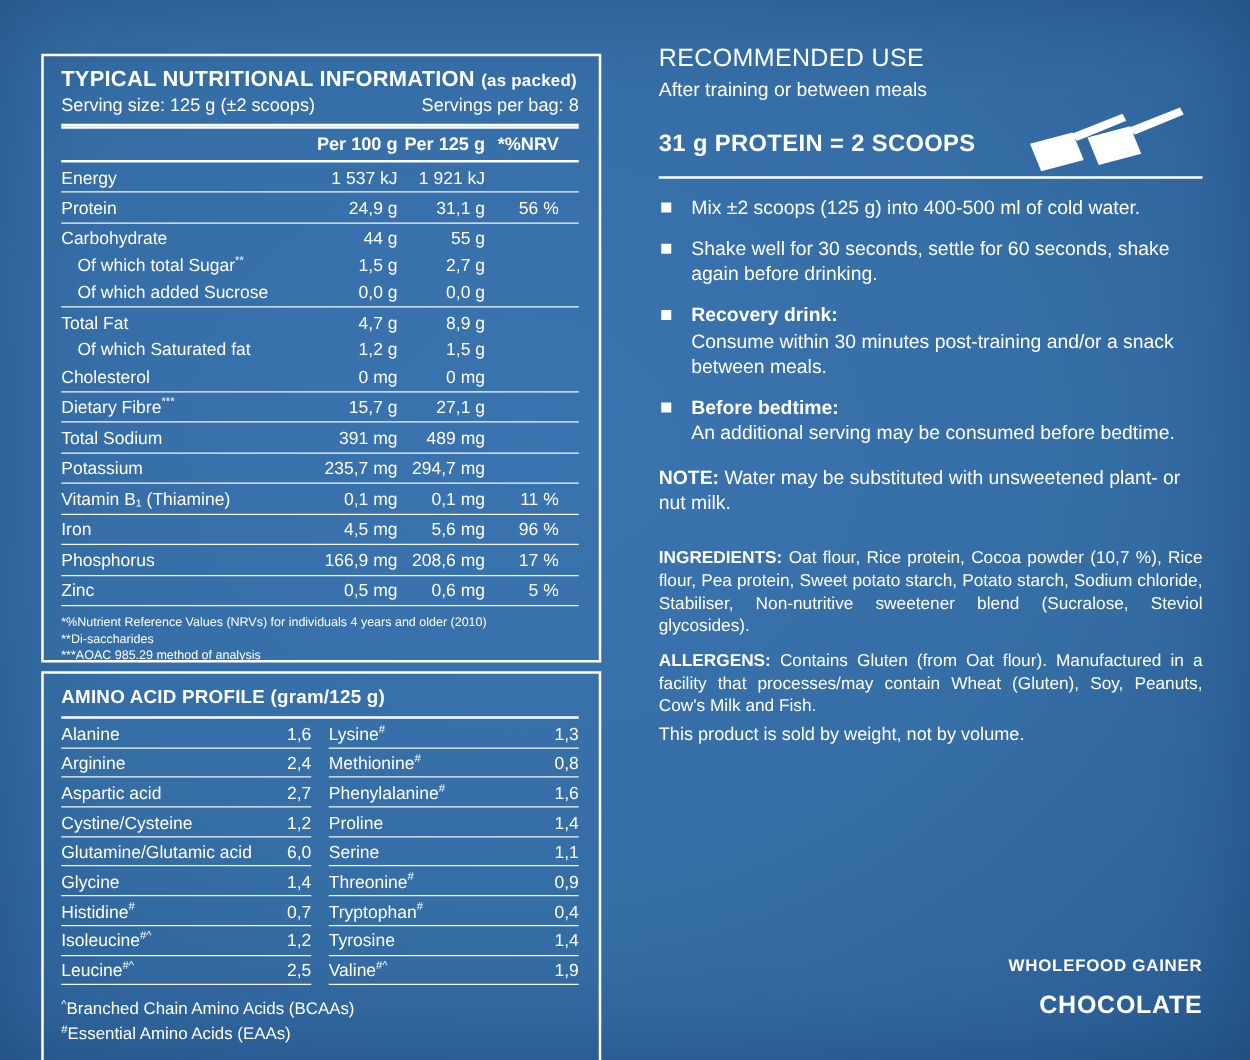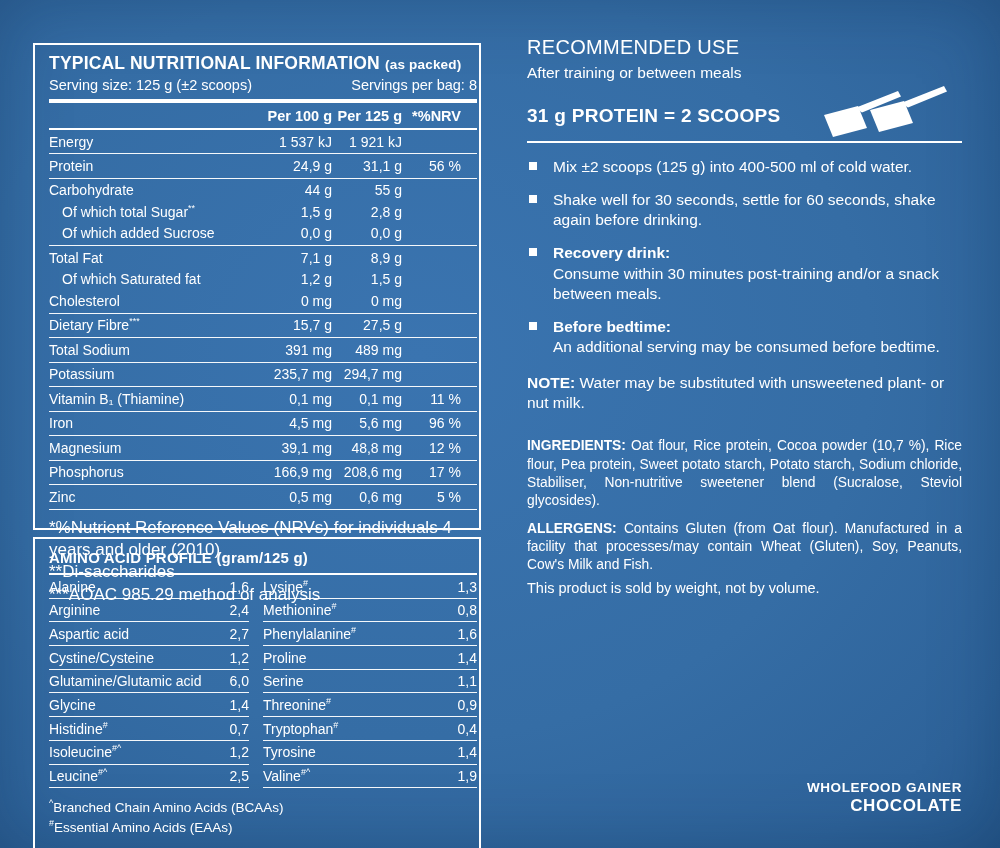"TYPICAL NUTRITIONAL INFORMATION (as" .panel { padding: 6px 2px 8px 14px -> 6px 16px 8px 14px }
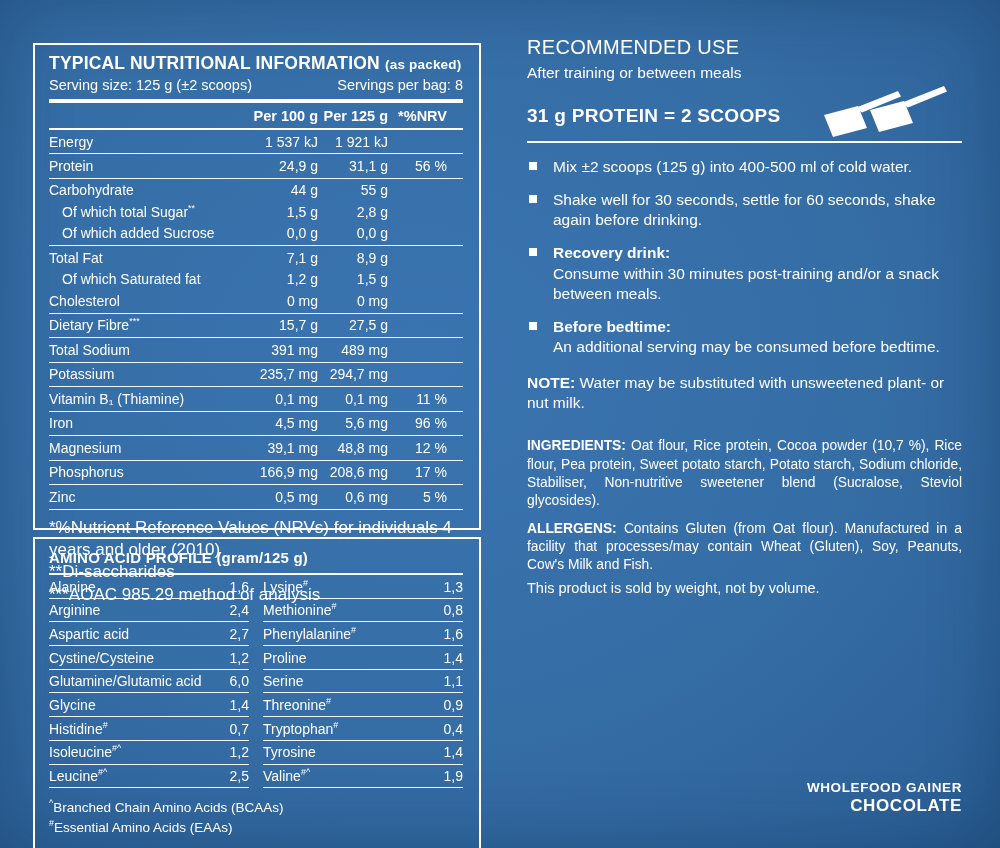"2,8 g" span.cell-v2 { text: 2,8 -> 2,7 }
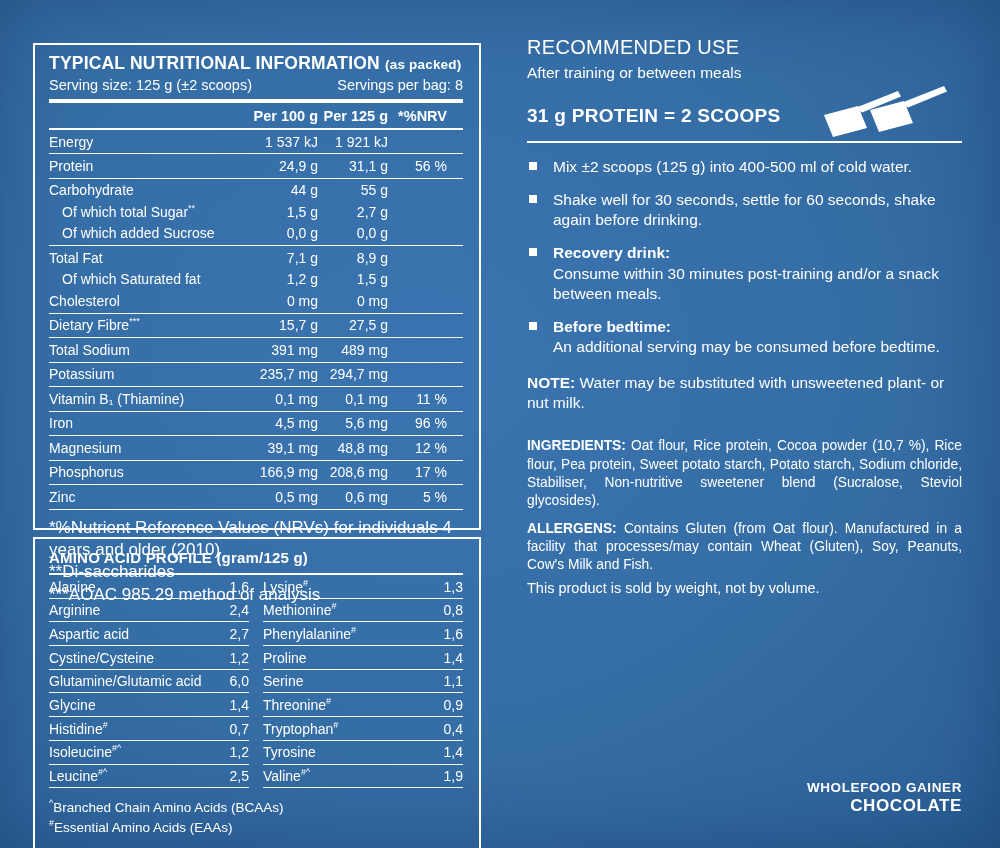"7,1 g" span.cell-v1 { text: 7,1 -> 4,7 }
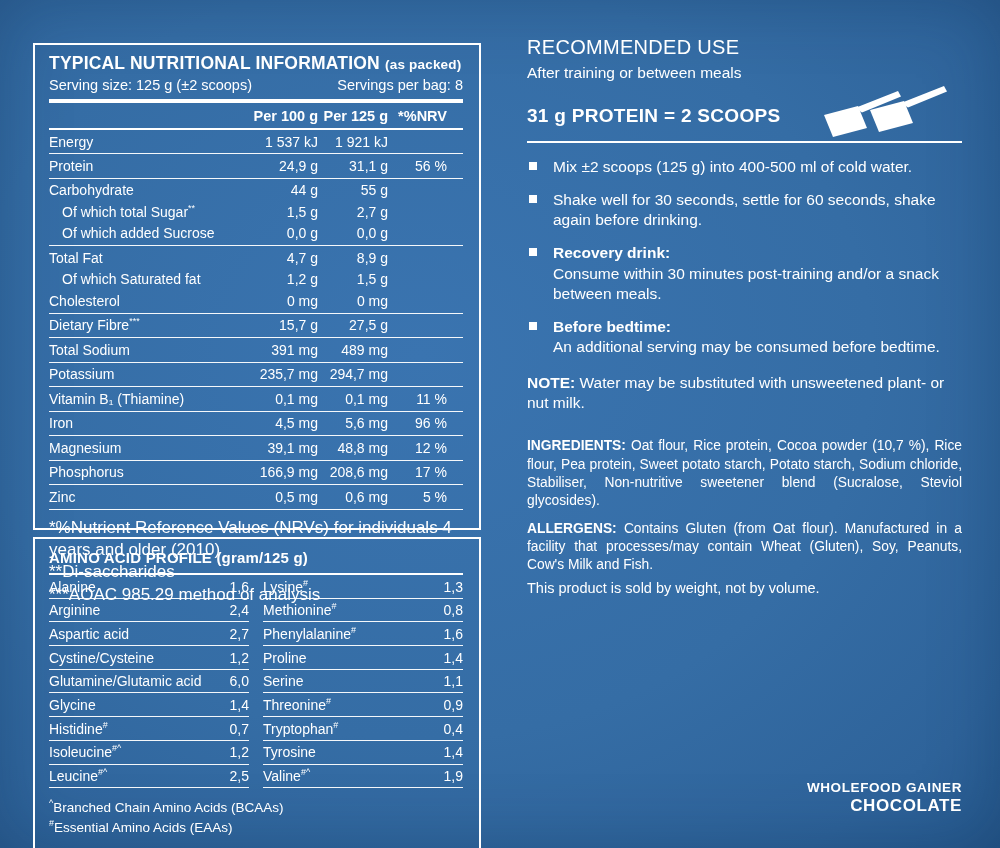"27,5 g" span.cell-v2 { text: 27,5 -> 27,1 }
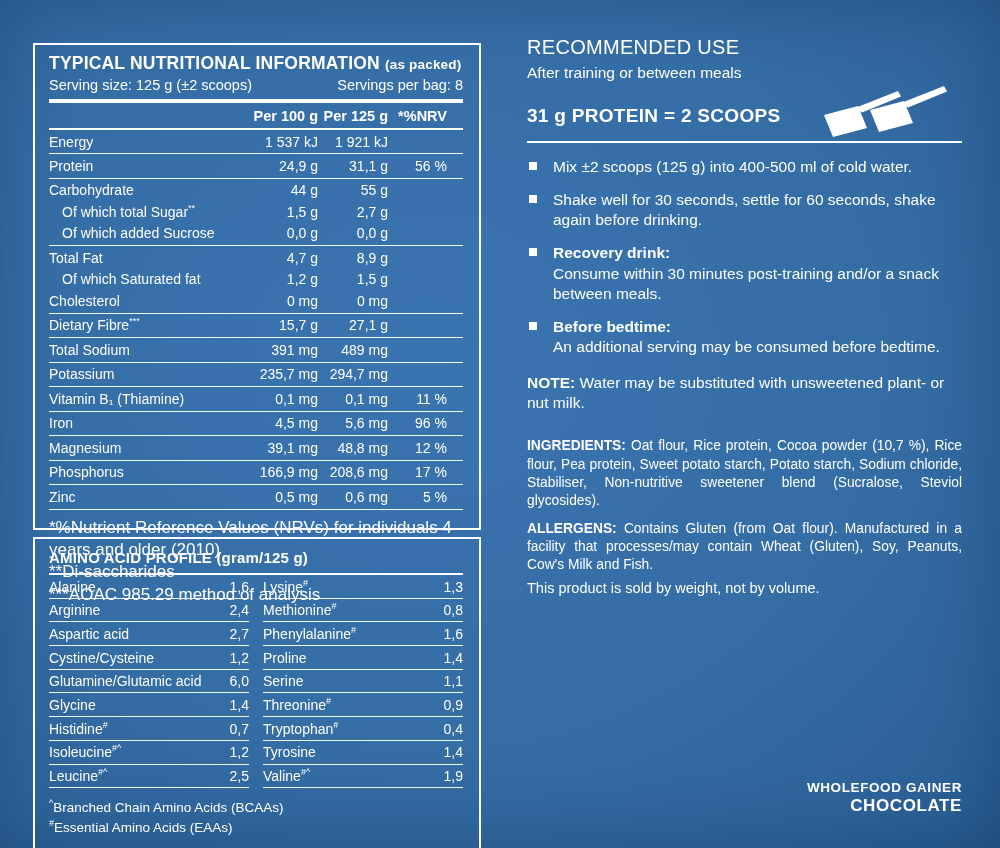"Magnesium" div.ngroup { html: <div> <div> <span><span>Magnesium</span></span> <span>39,1 mg</span> <span>48,8 mg</span> <span>12 %</span> </div> </div> -> none }
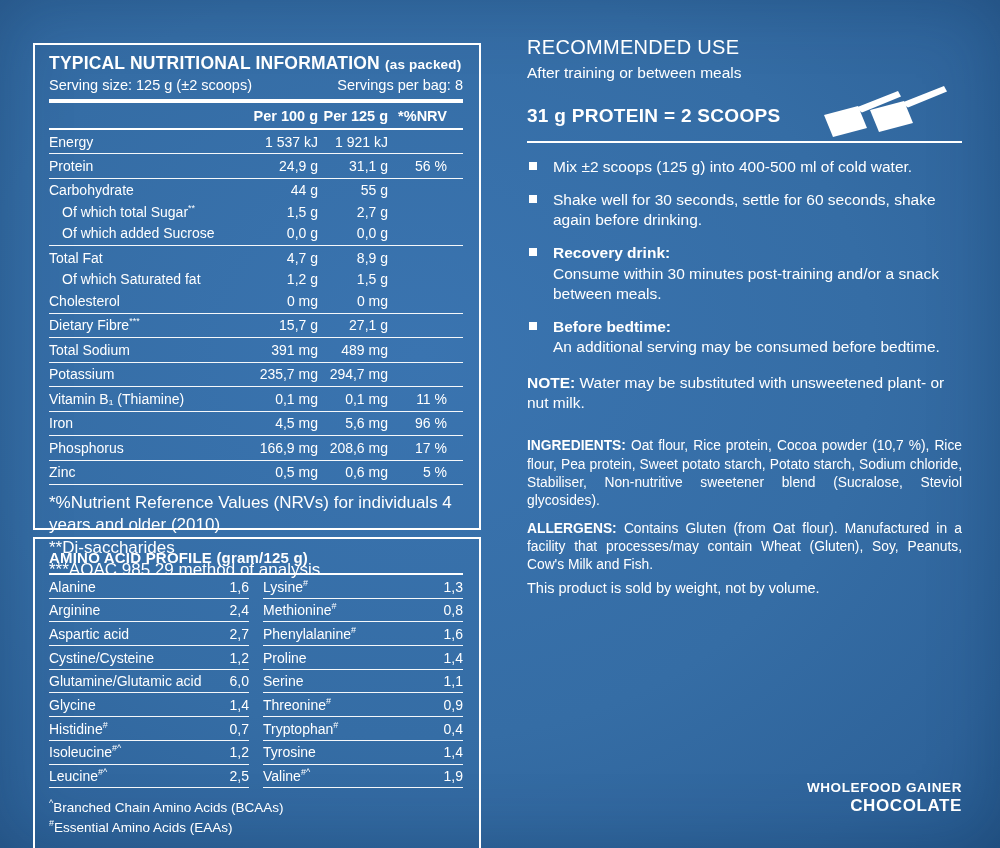"*%Nutrient Reference Values (NRVs) for" .np-footnotes { font-size: 17px -> 10px }
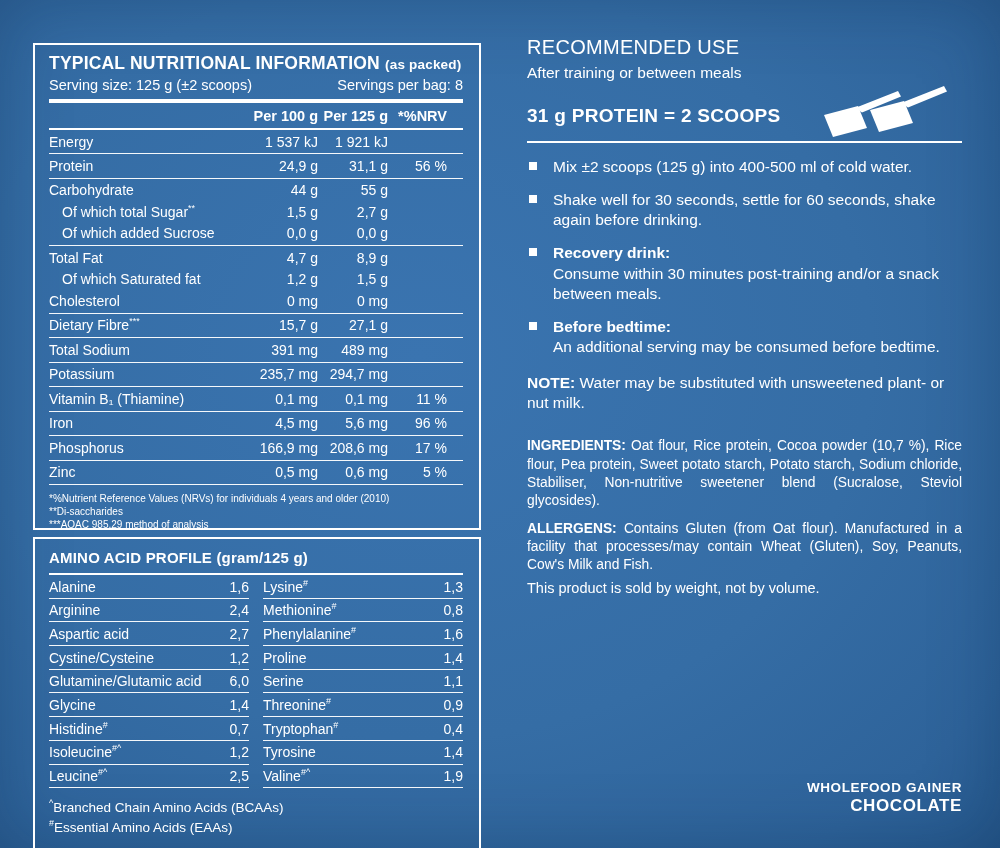"CHOCOLATE" .brand-l2 { font-size: 17px -> 20px; margin-top: 1px -> 13px }
